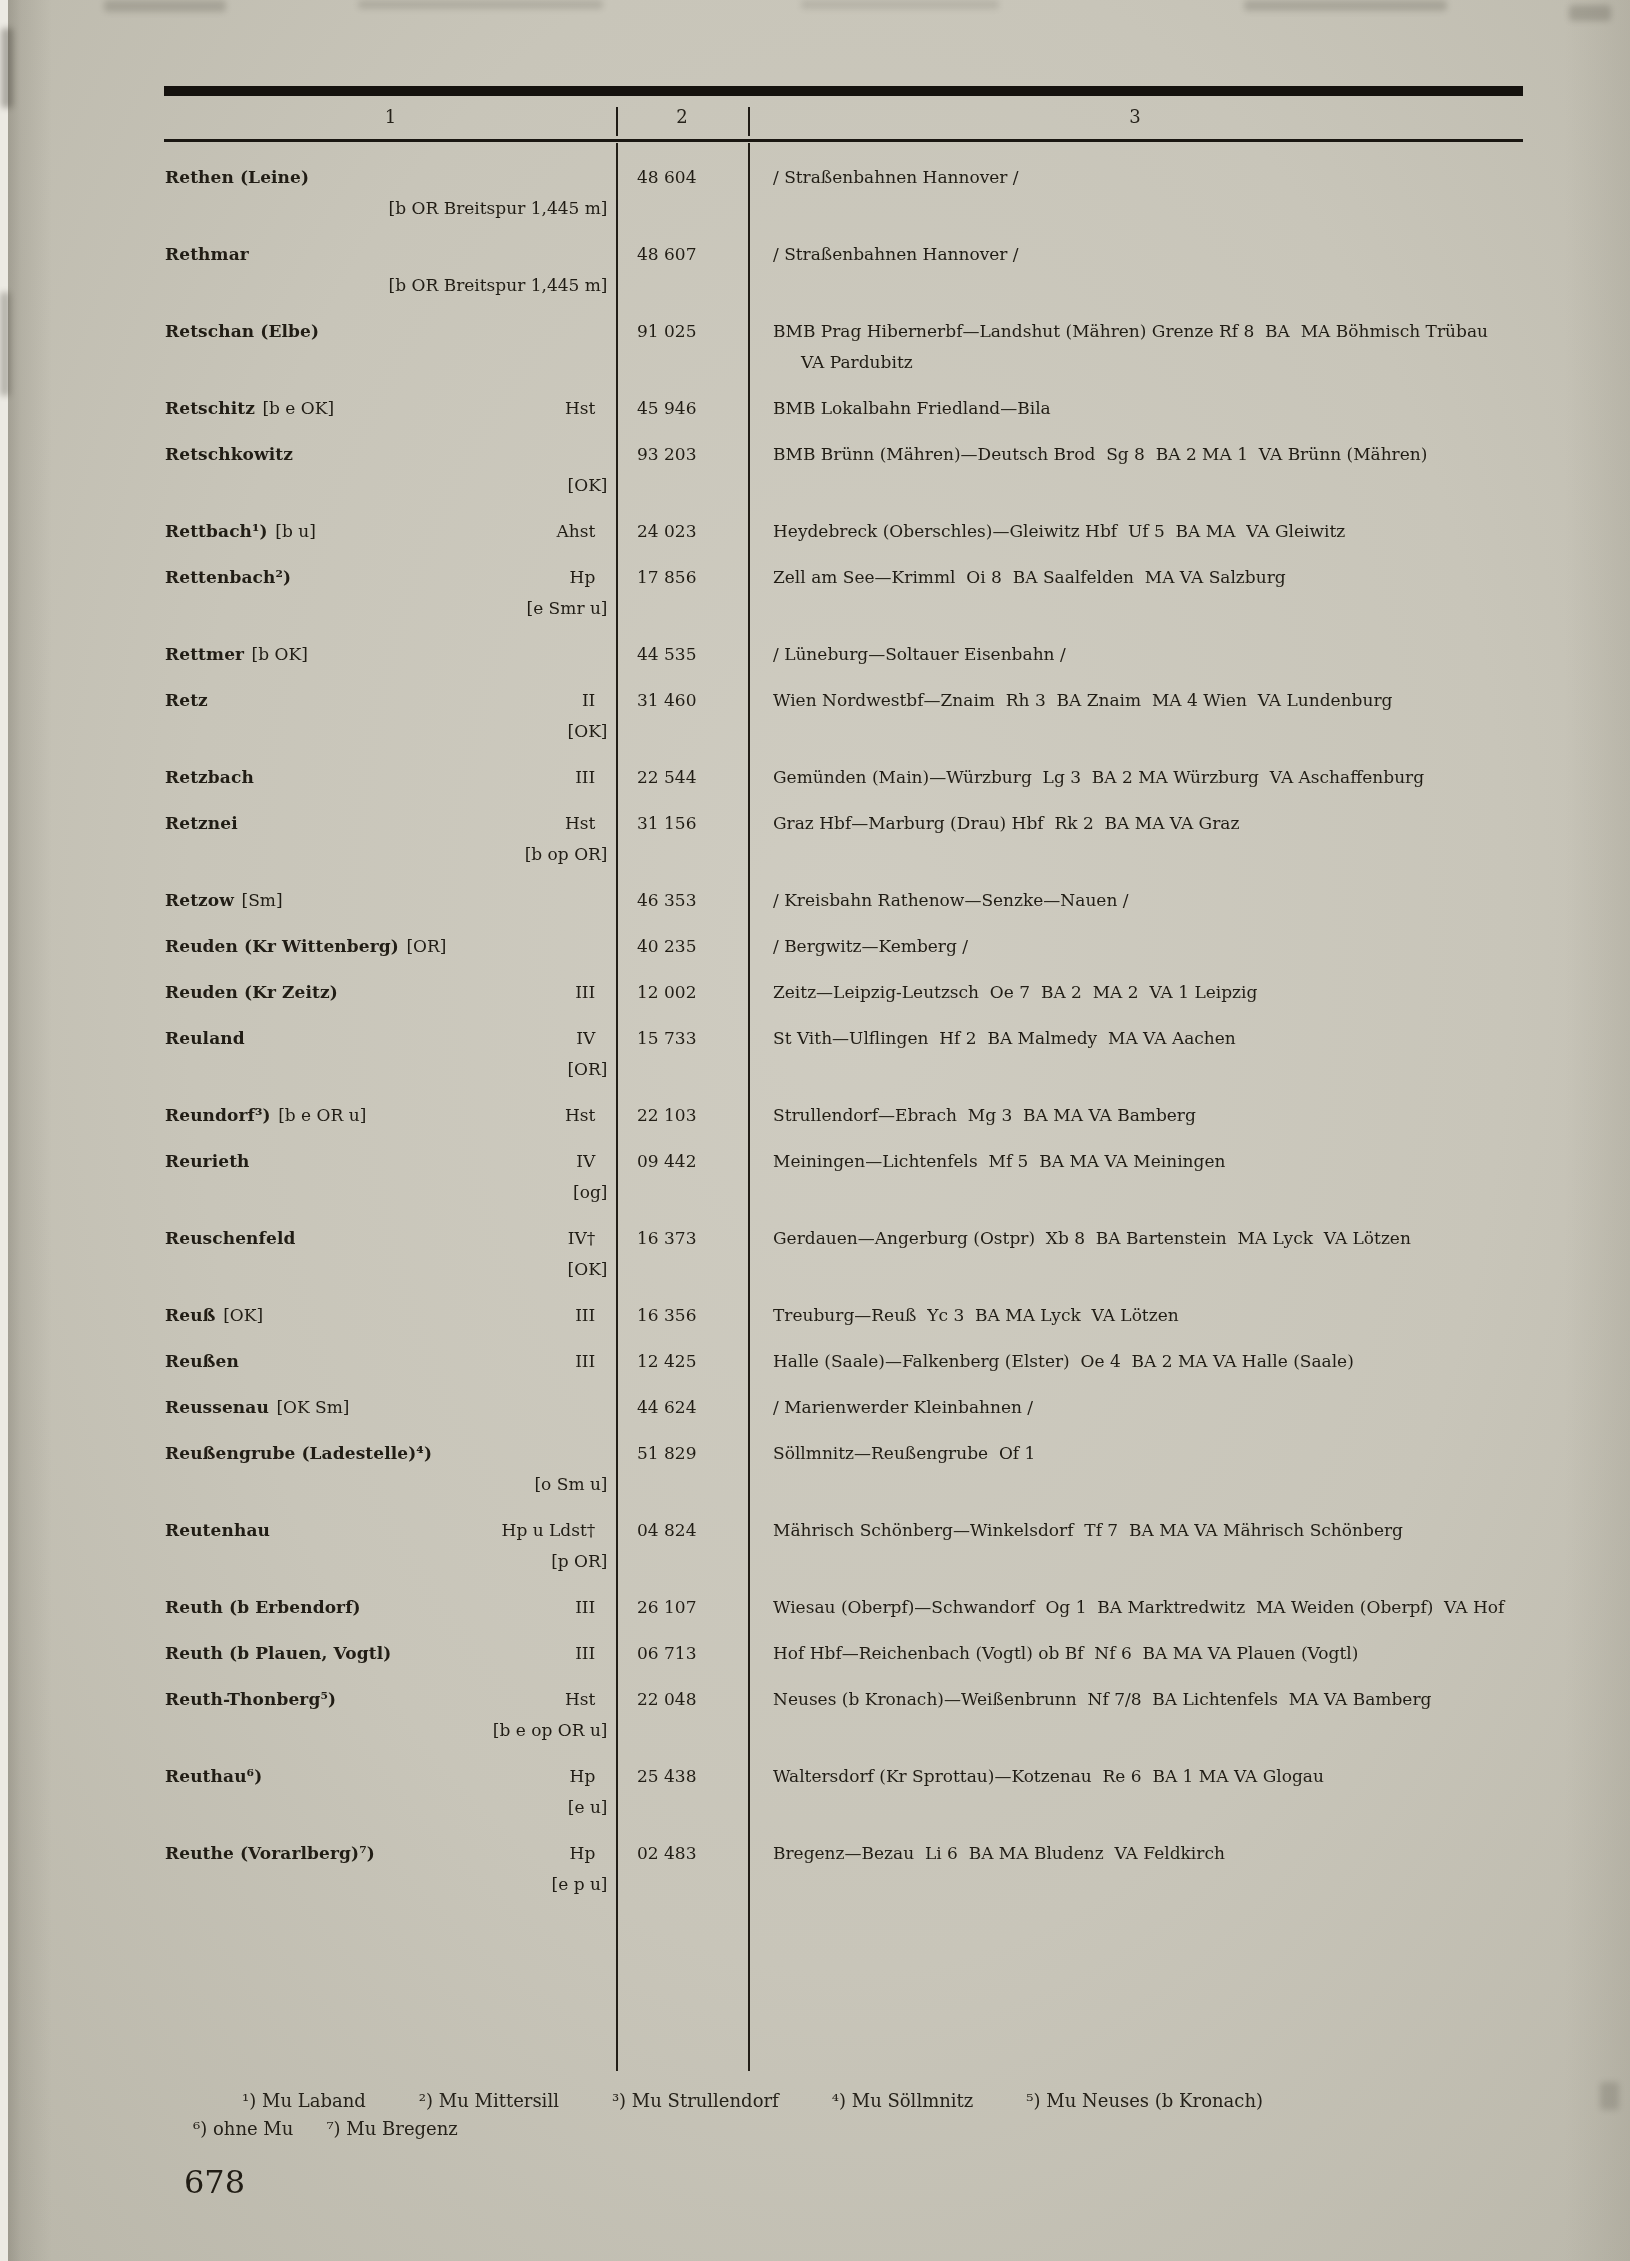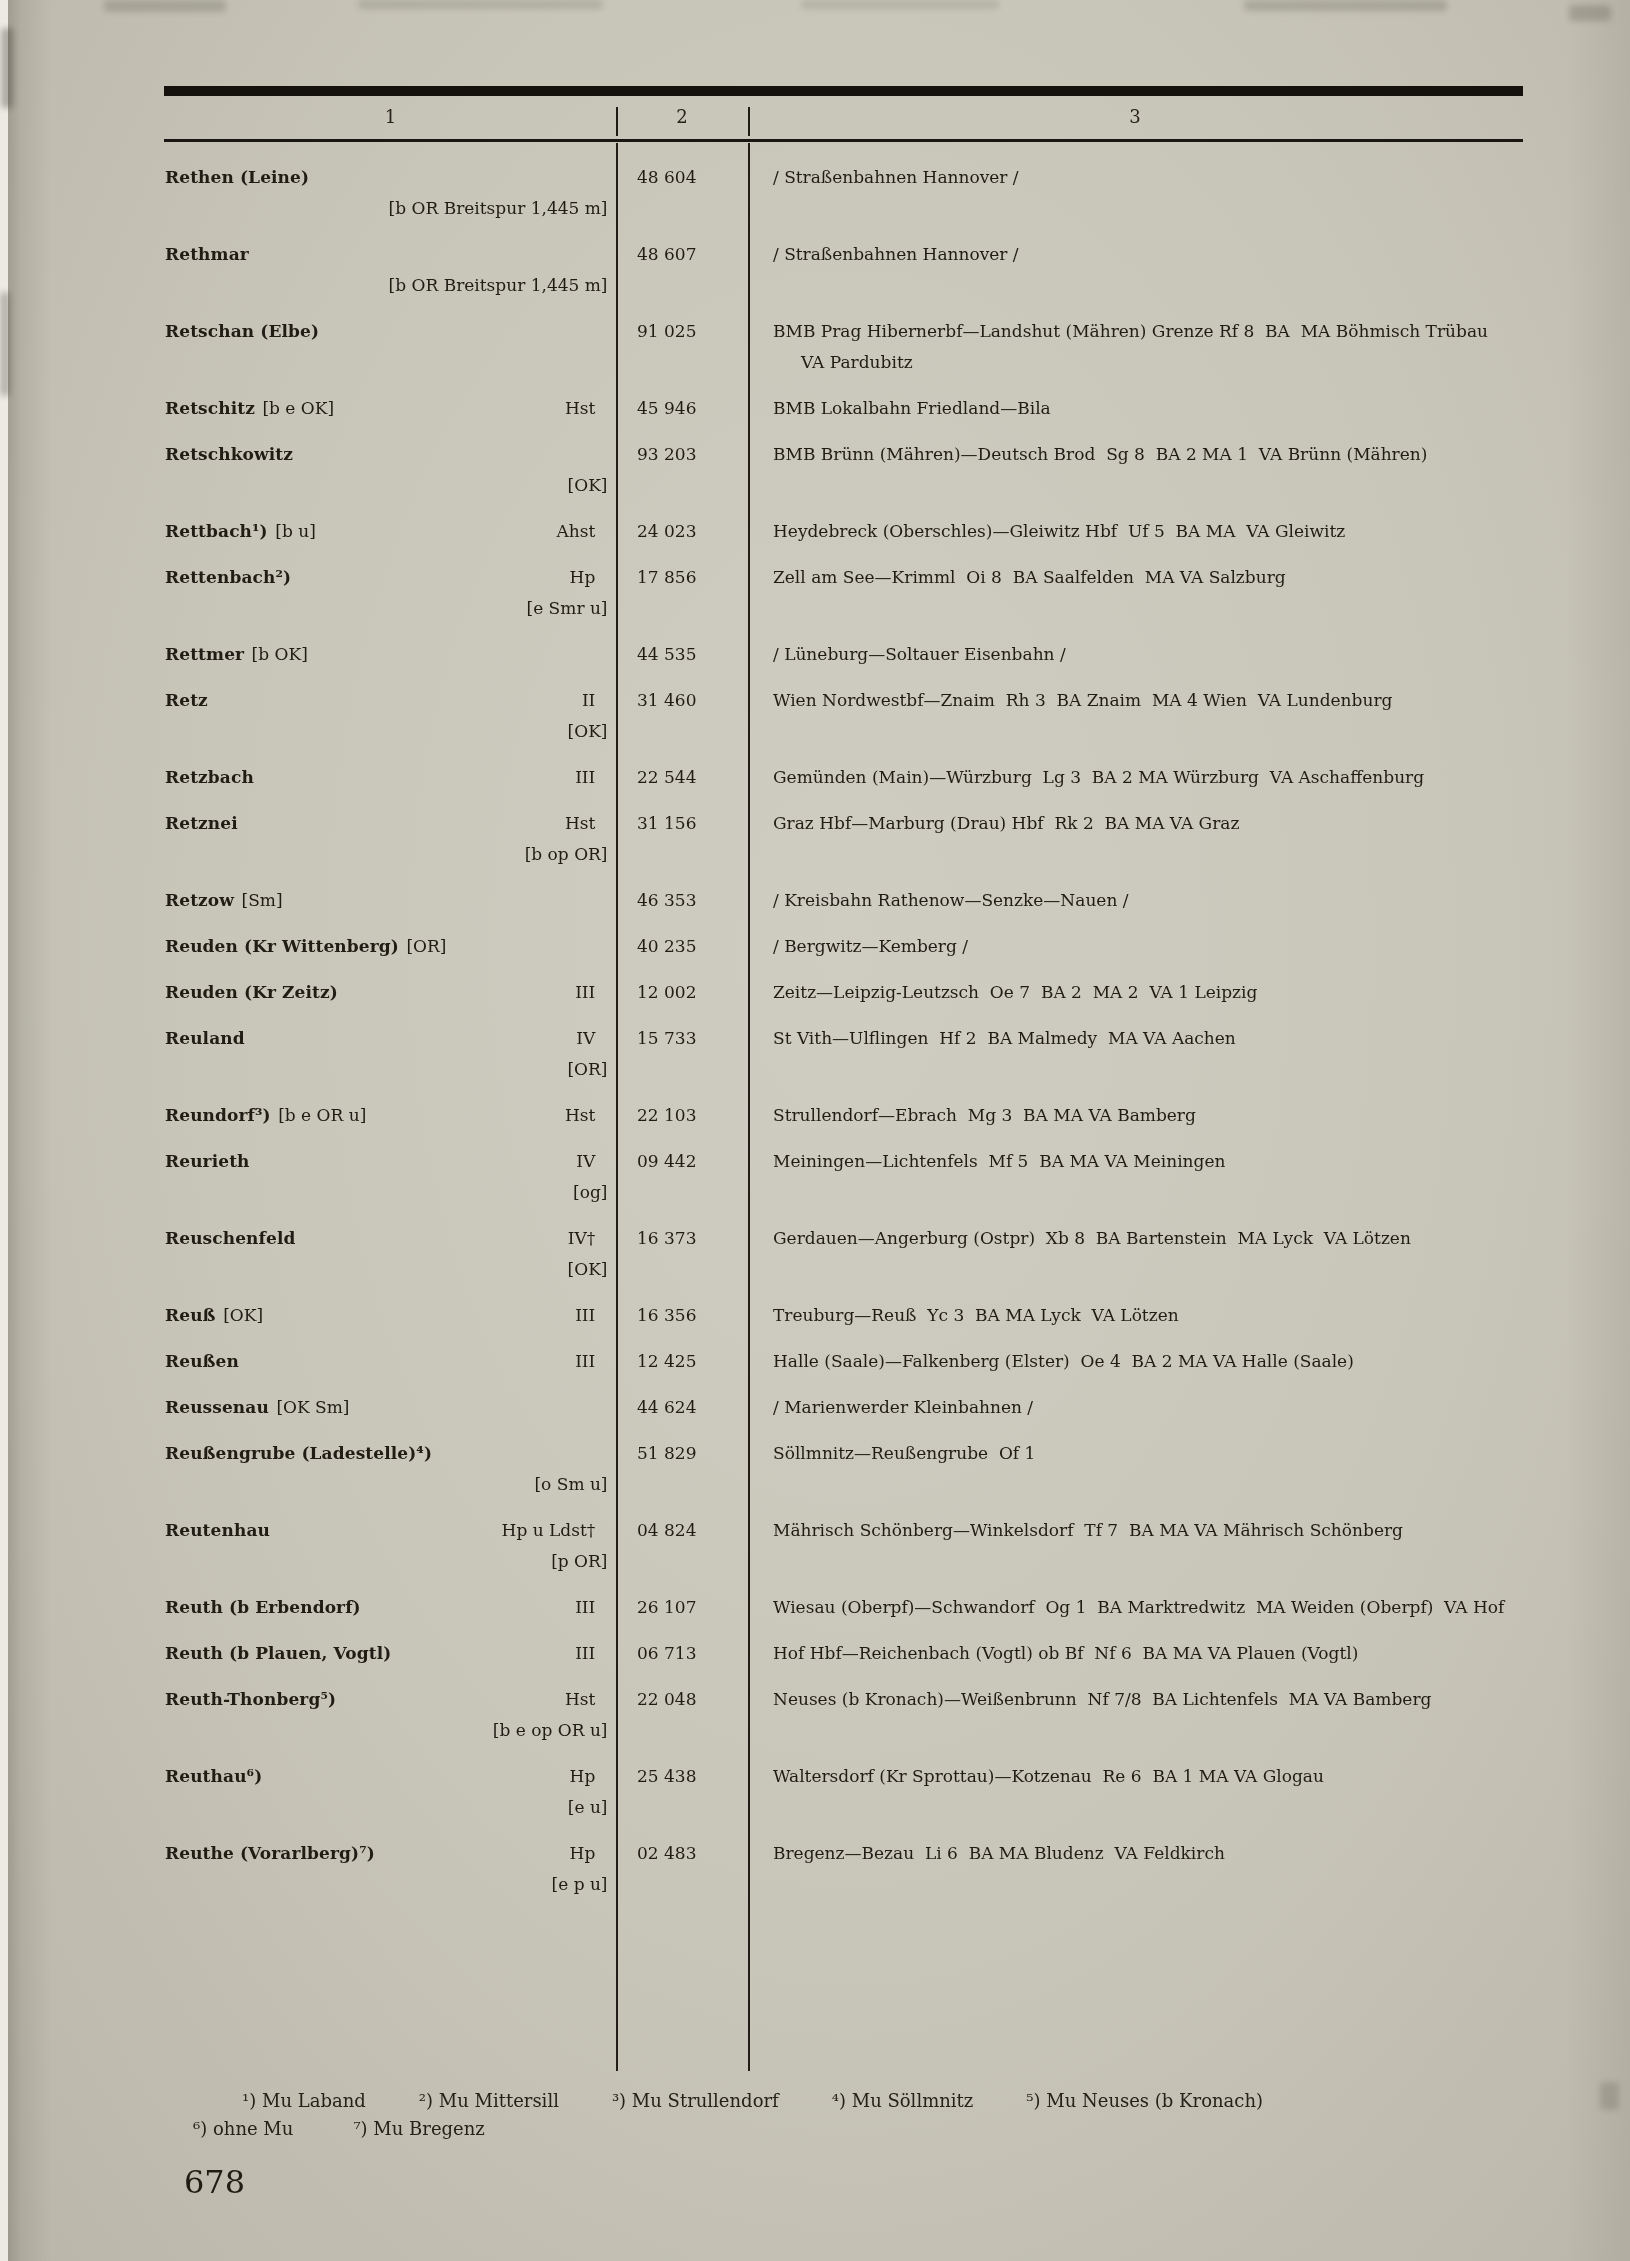"⁶) ohne Mu" .fline2 { gap: 60px -> 33px }
